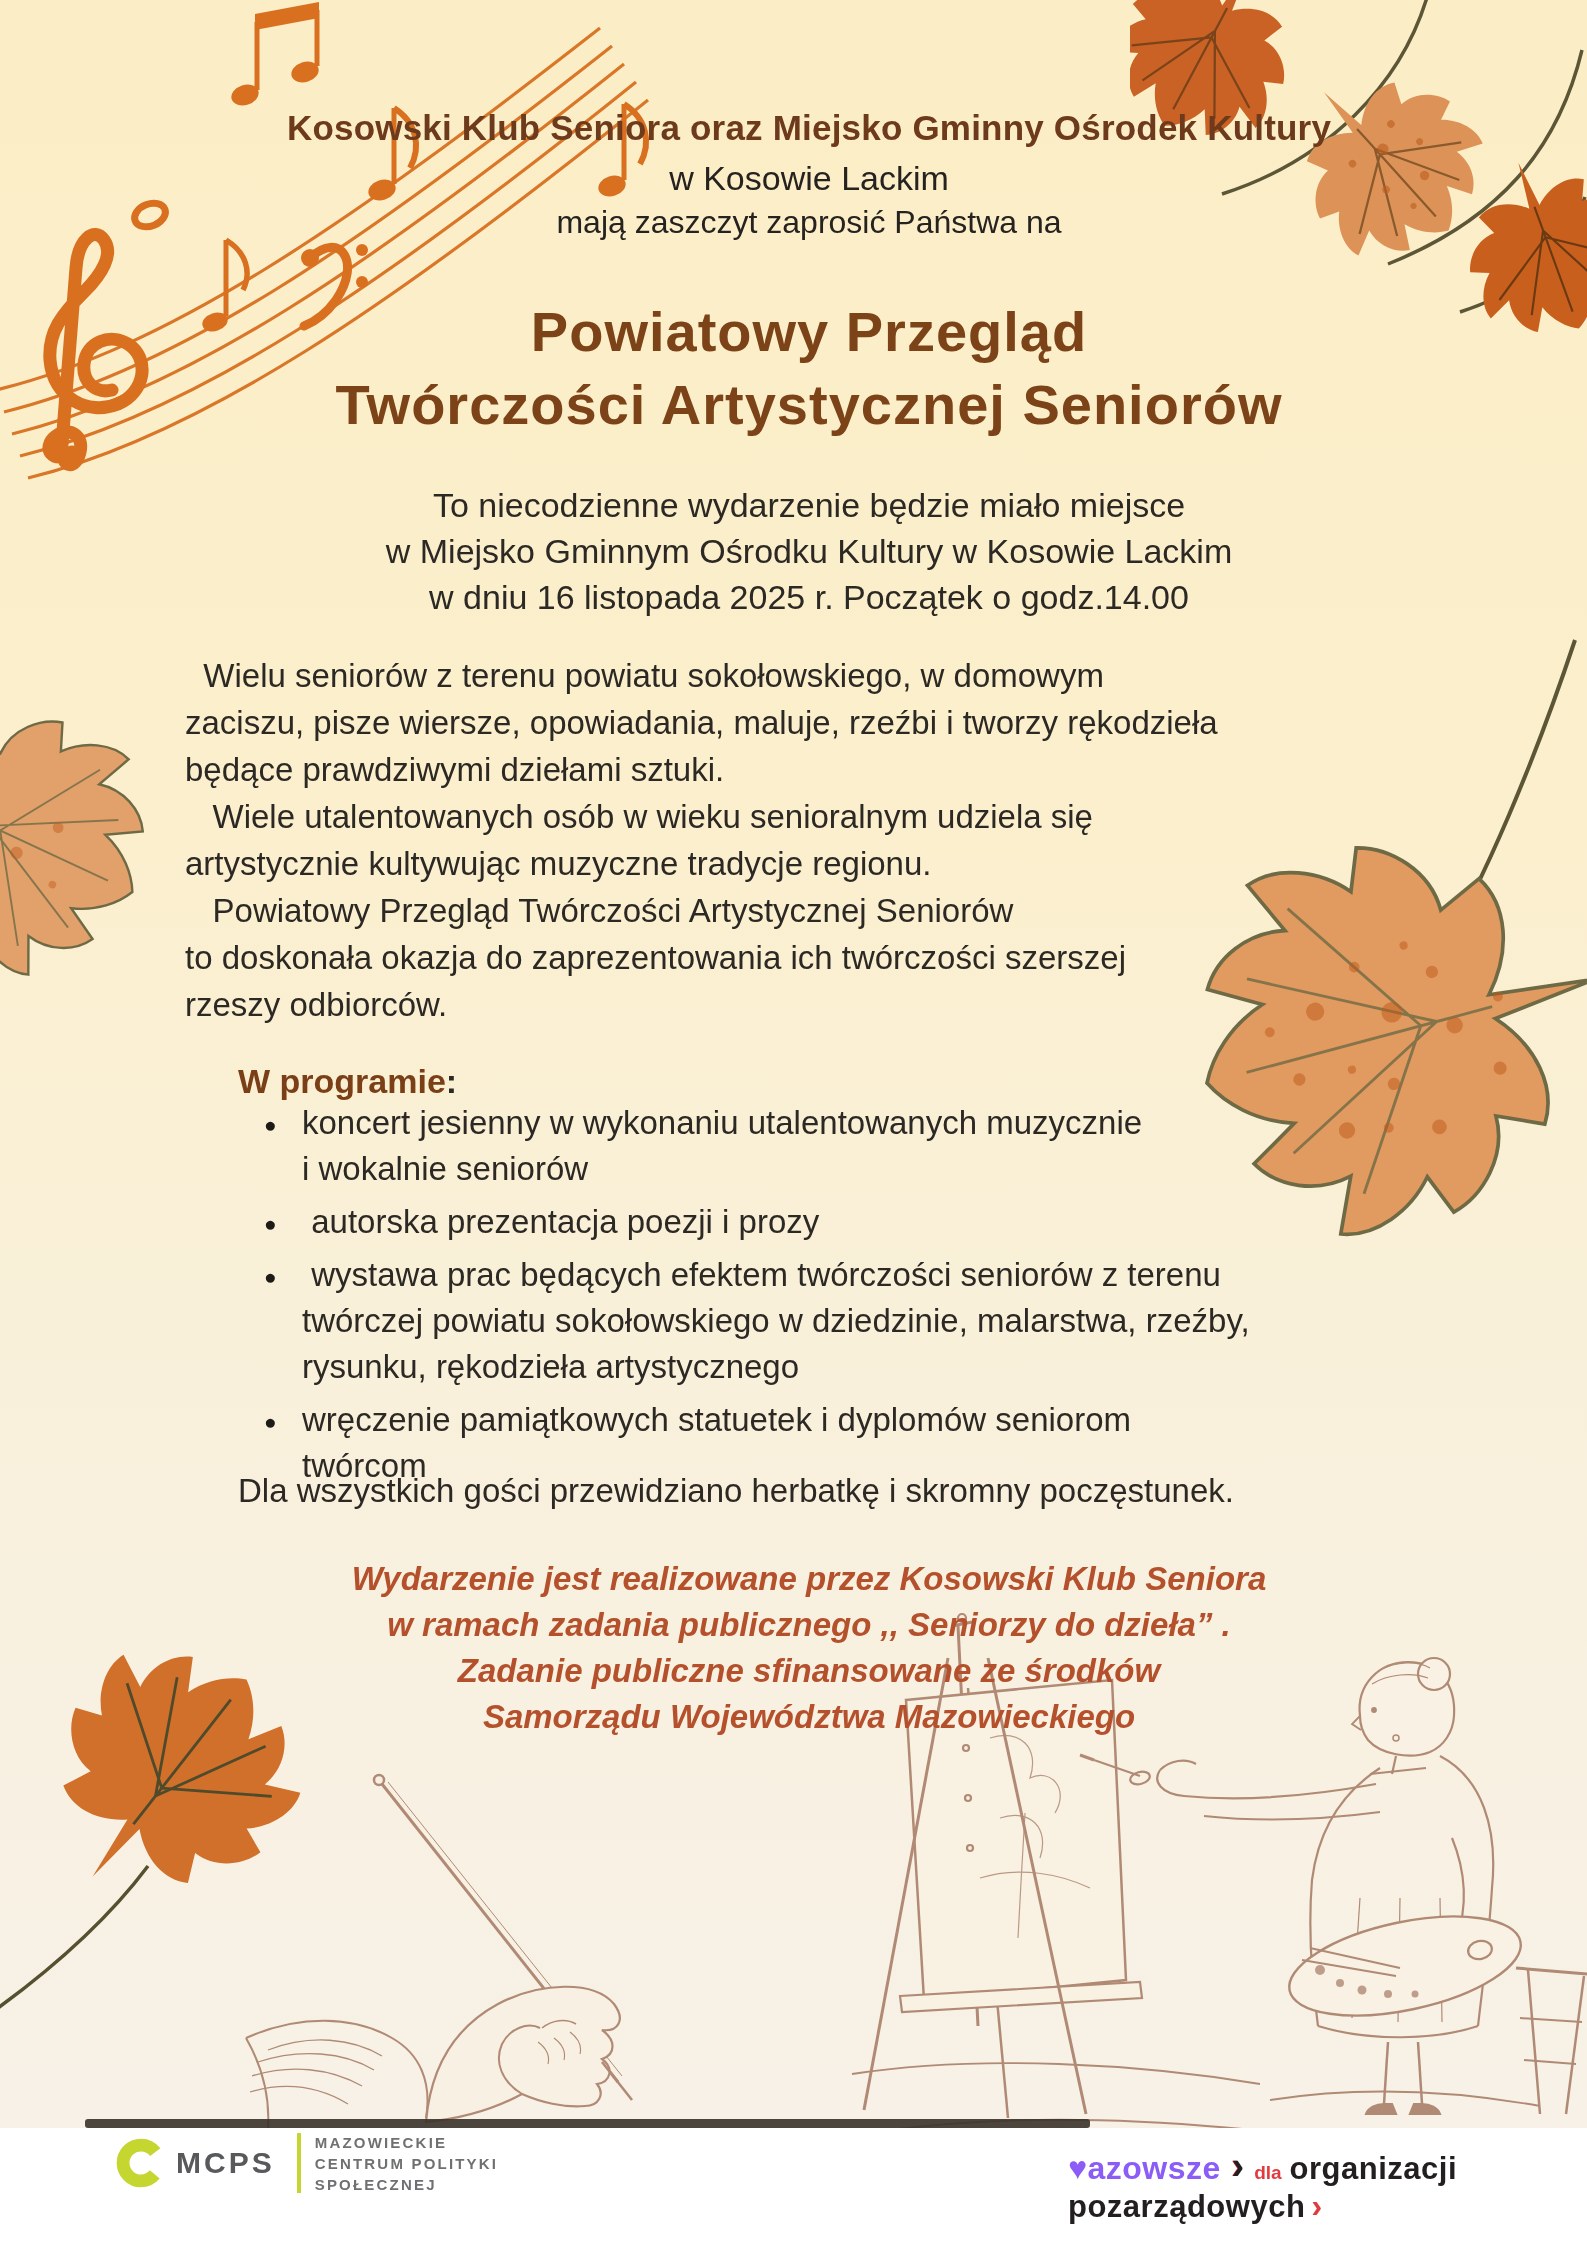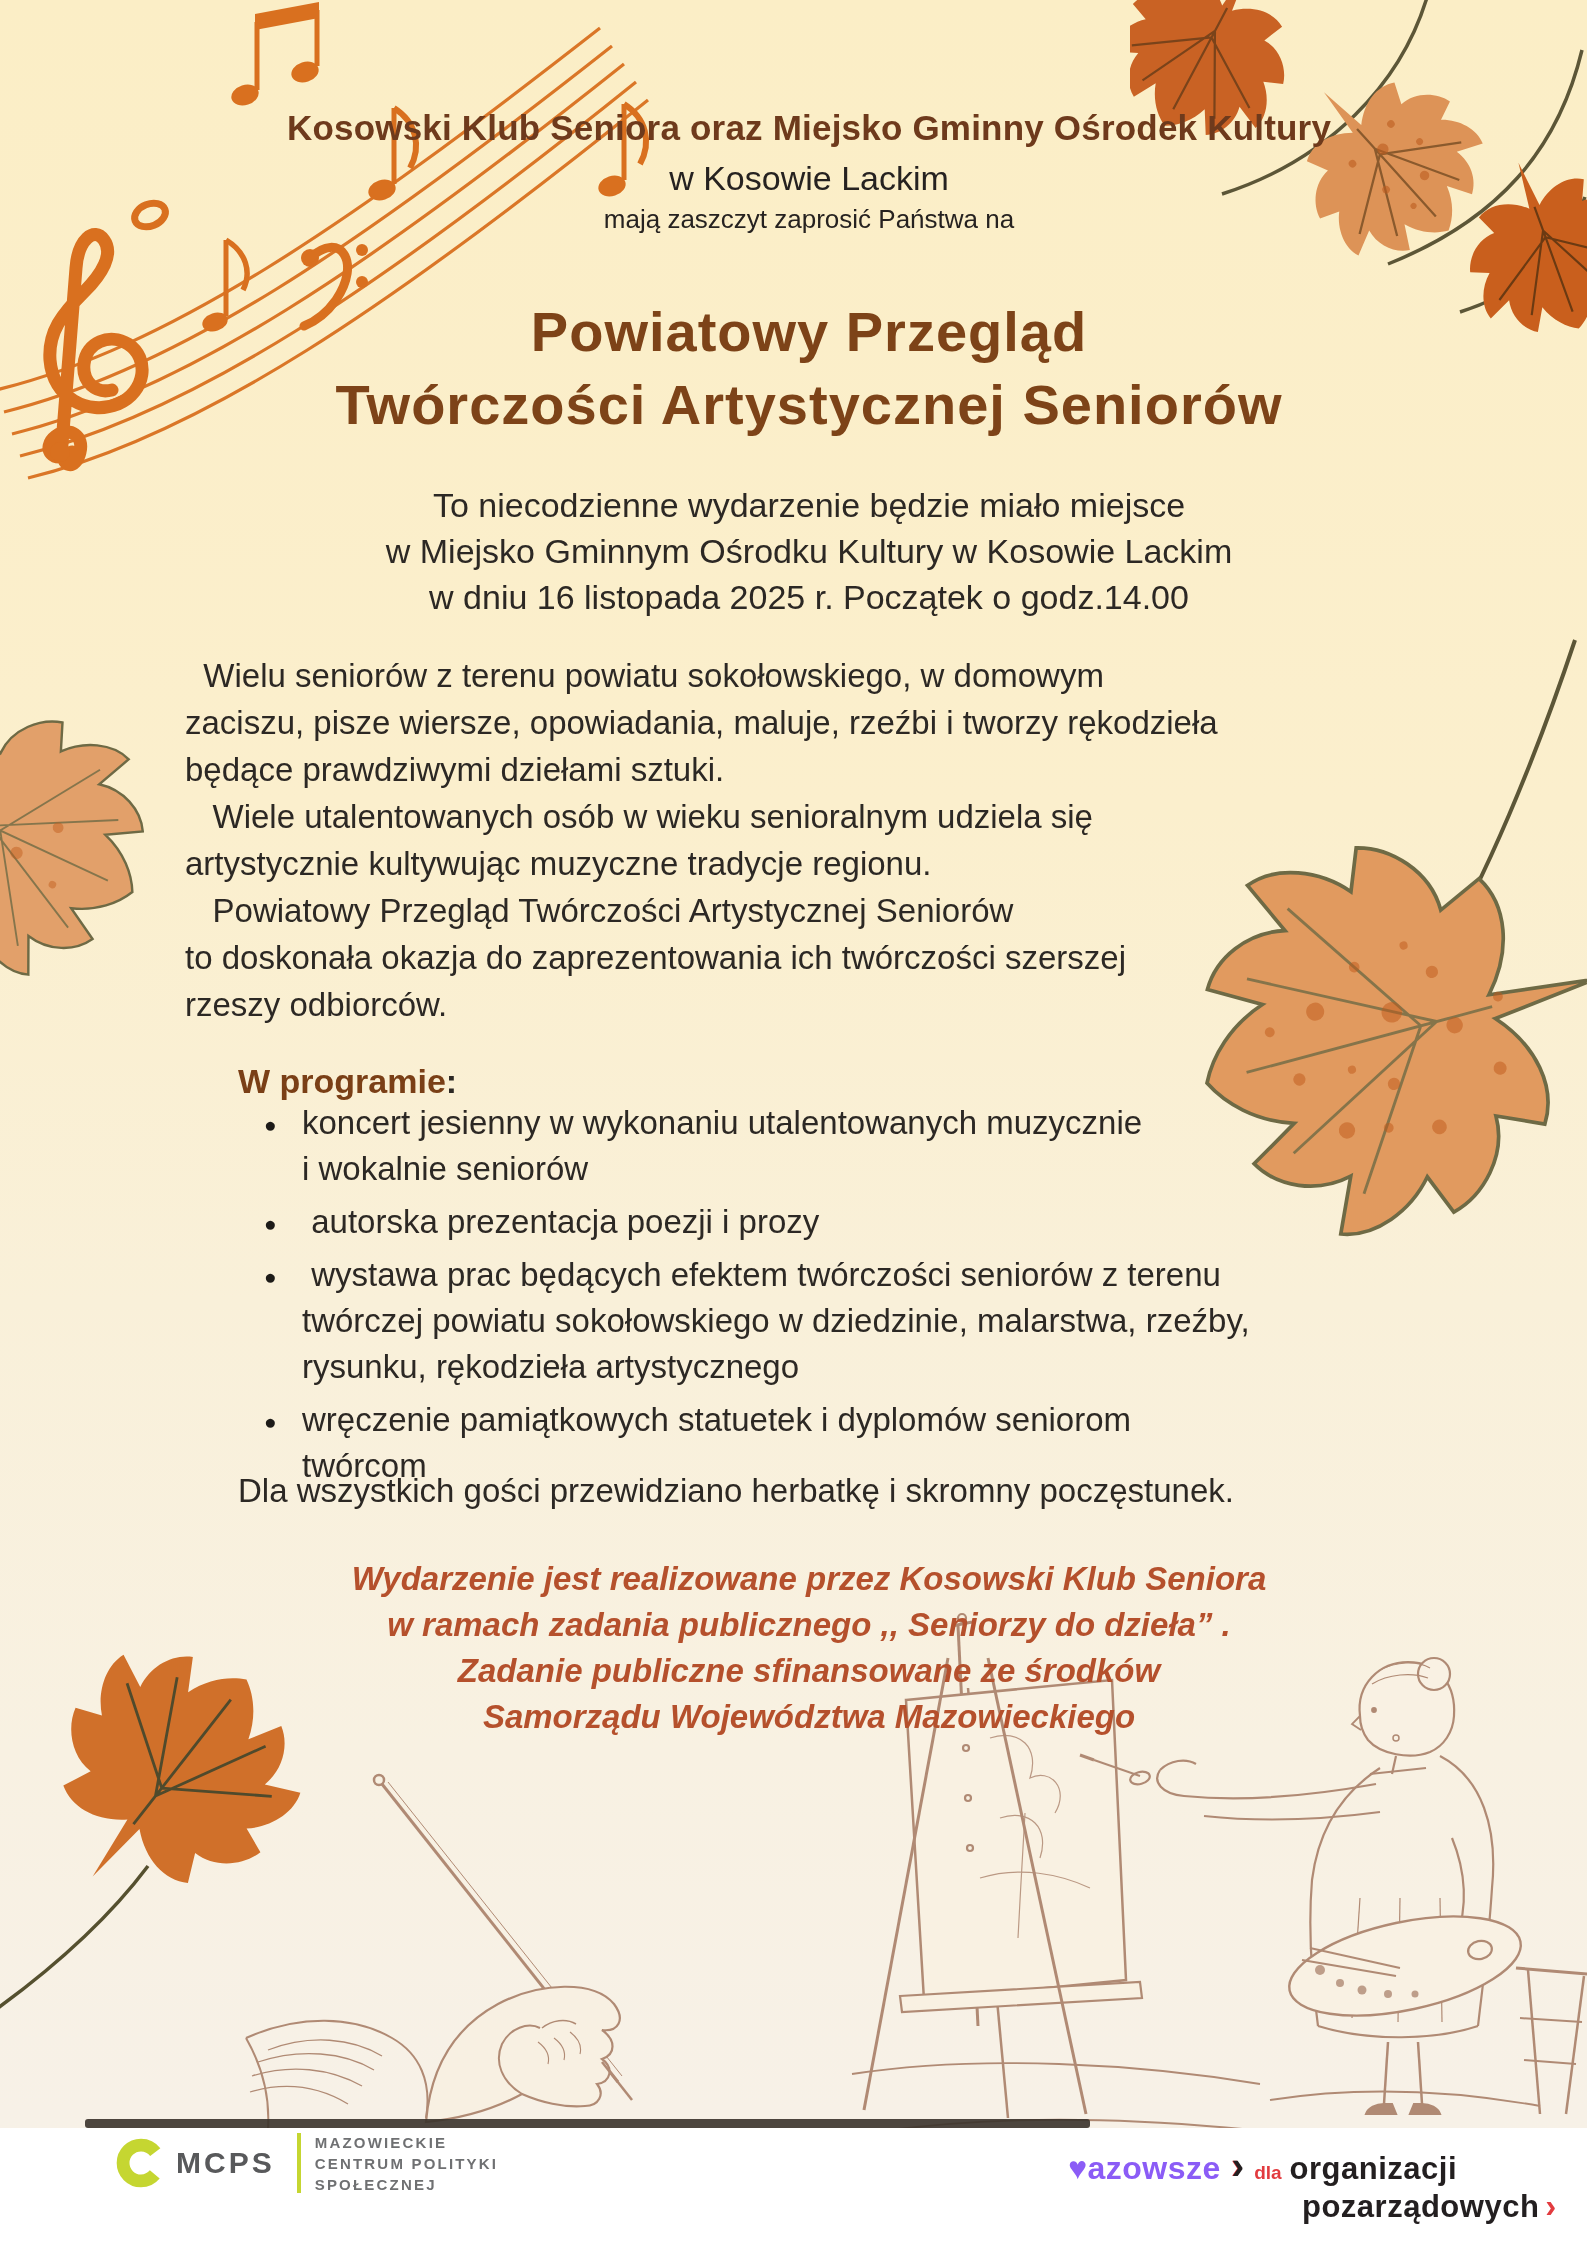"mają zaszczyt zaprosić Państwa na" .hdr3 { font-size: 26px -> 32px }
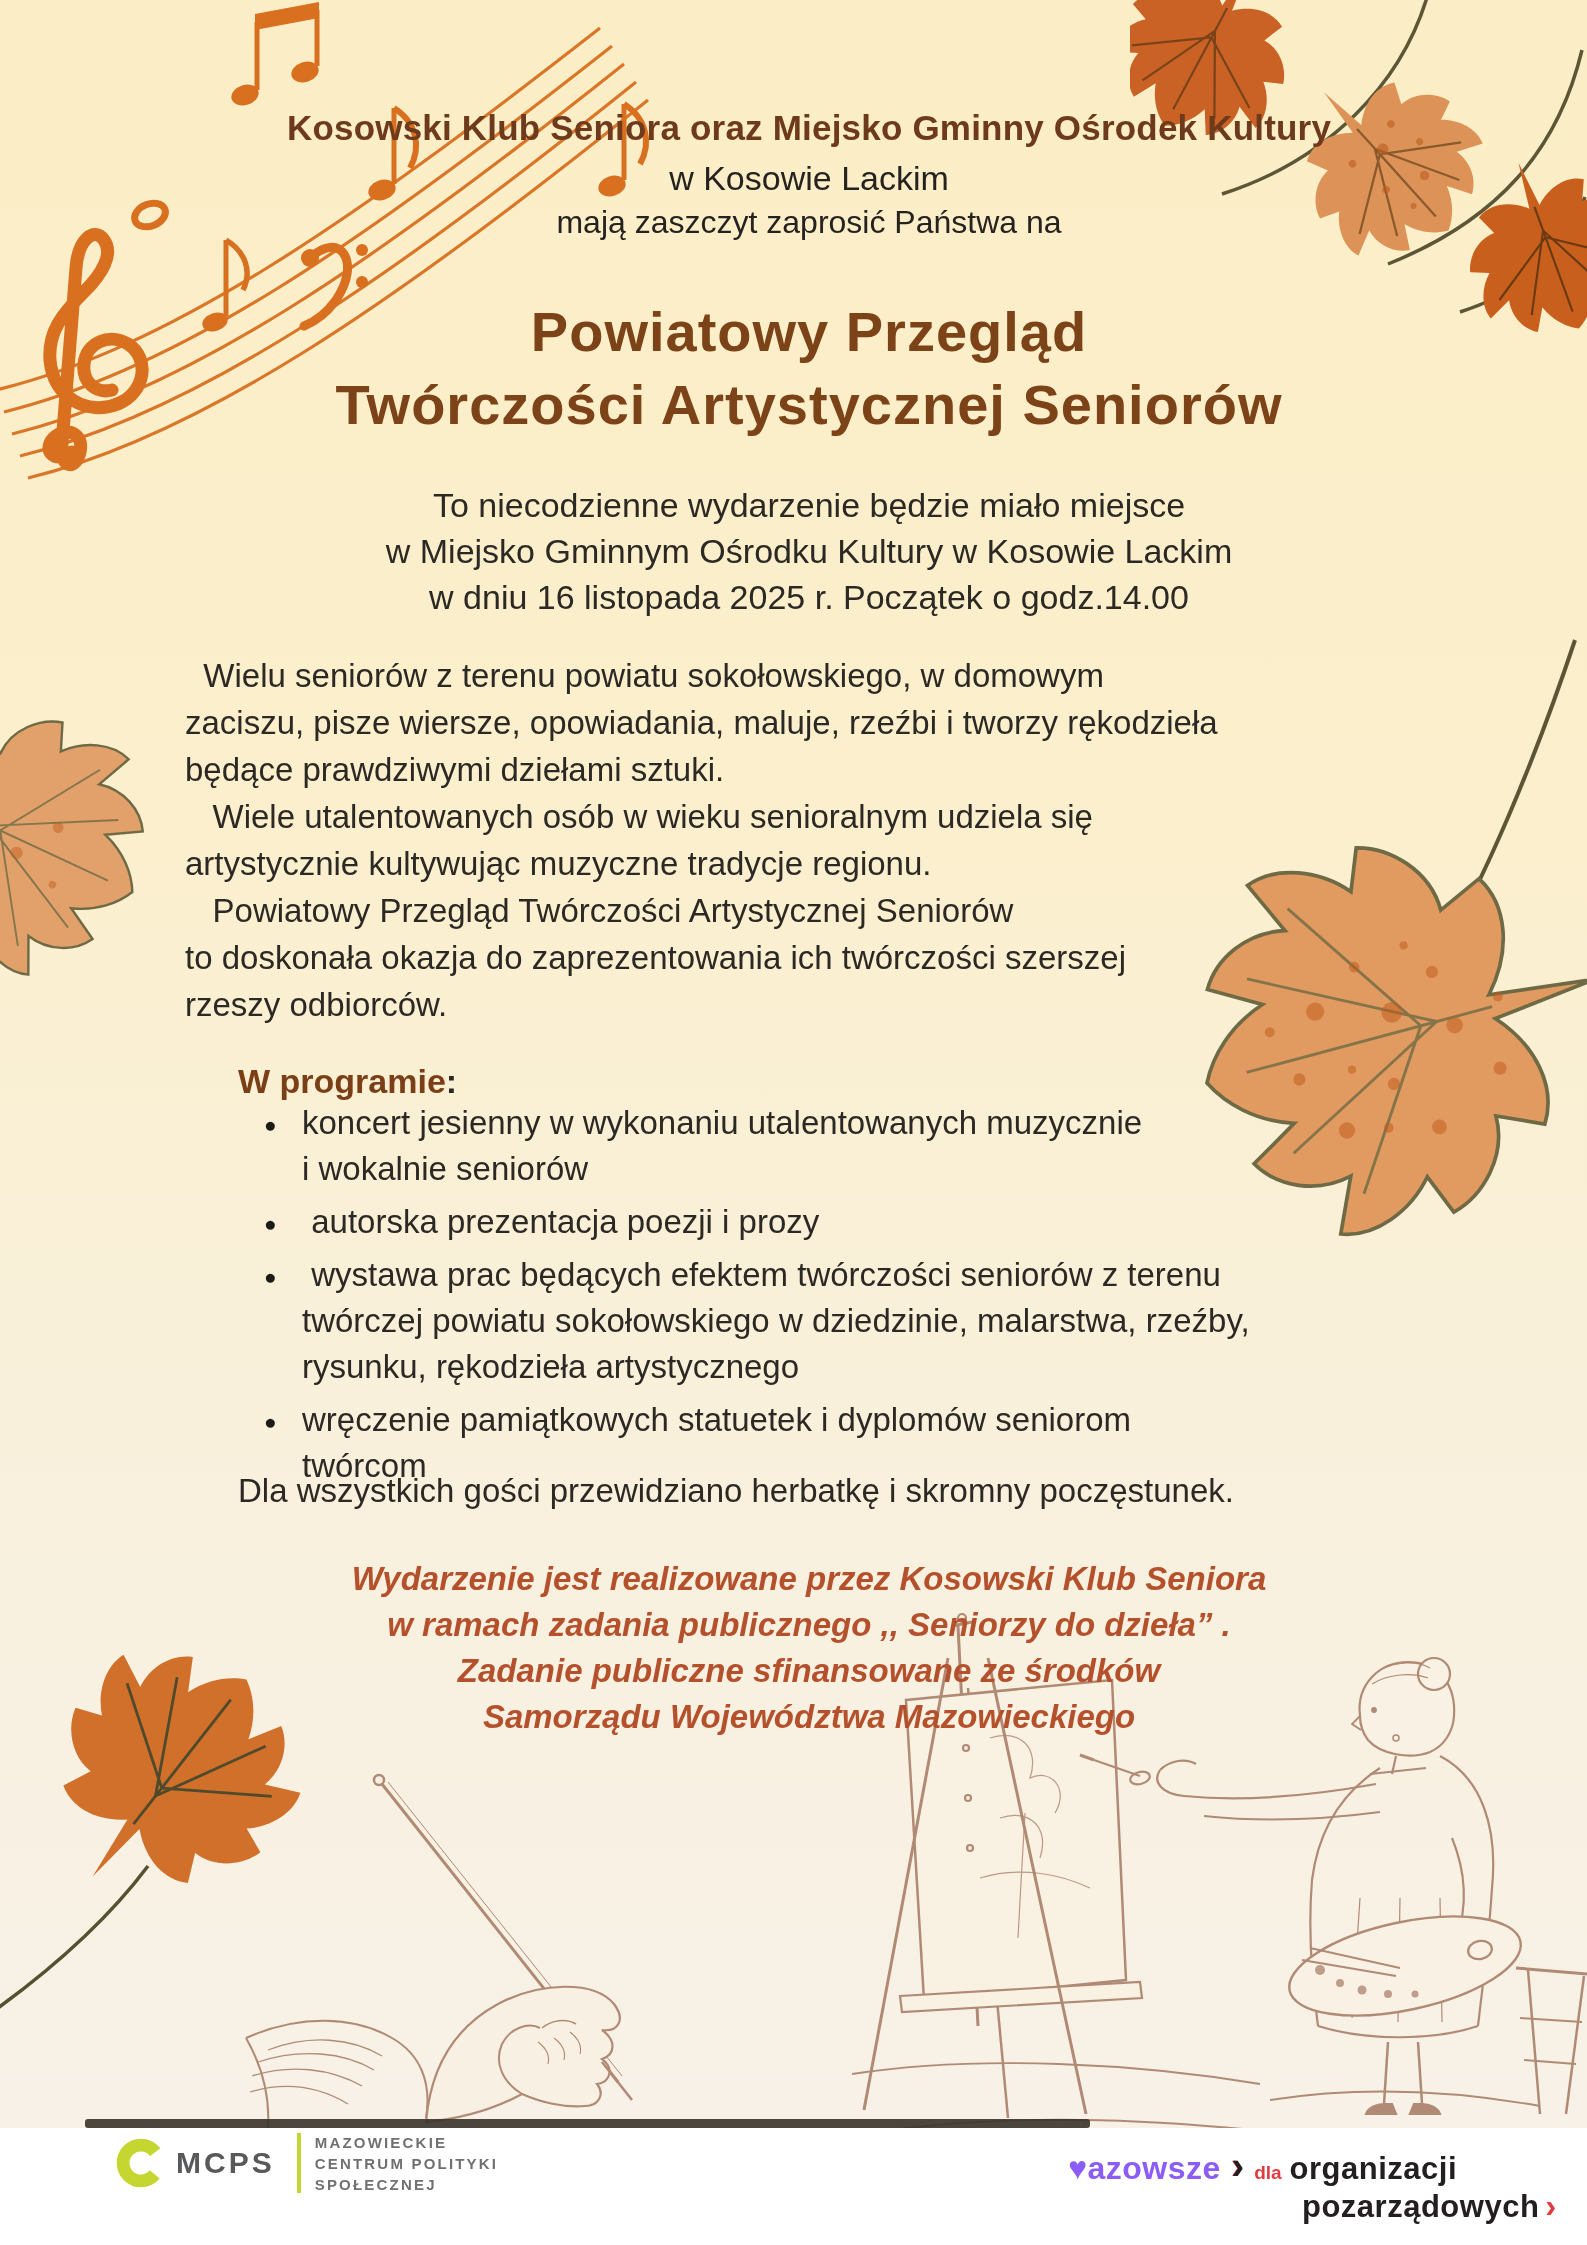"pozarządowych" .ngo-row2 { margin-left: 234px -> none }
